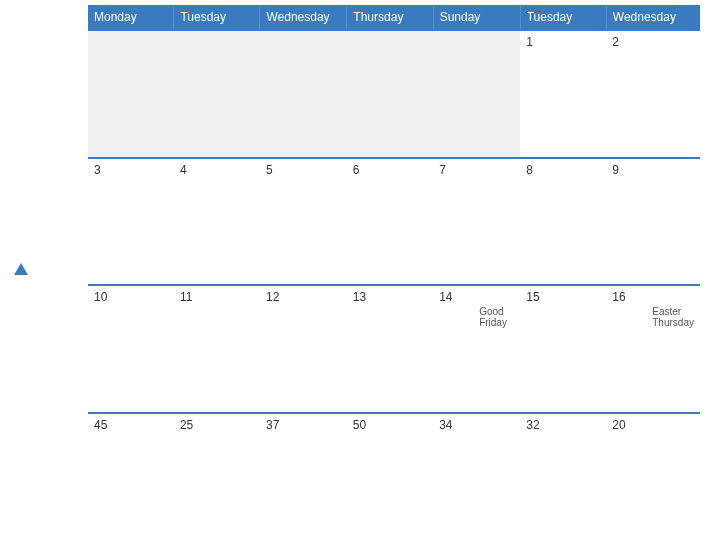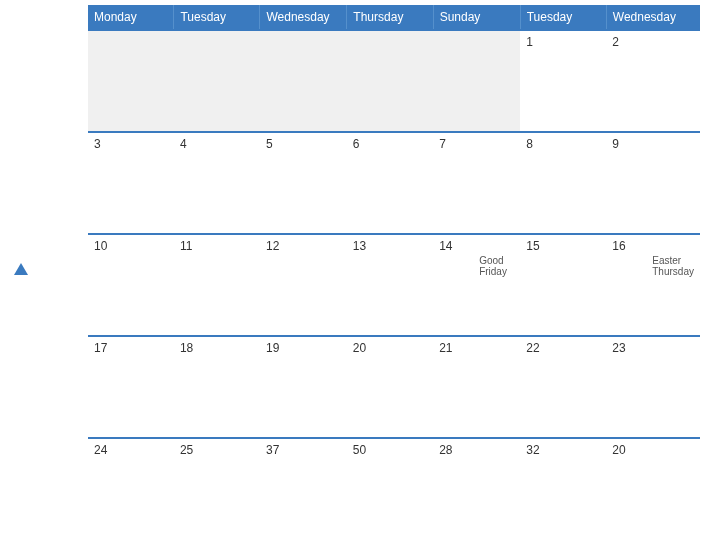"17" tr { html: <tr> <td> <span>17</span> </td> <td> <span>18</span> </td> <td> <span>19</span> </td> <td> <span>20</span> </td> <td> <span>21</span> </td> <td> <span>22</span> </td> <td> <span>23</span> </td> </tr> -> none }
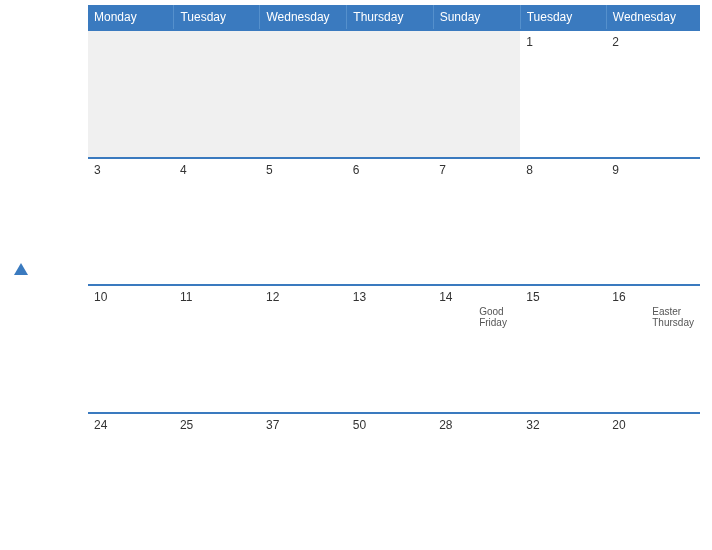"24" span.day-number { text: 24 -> 45 }
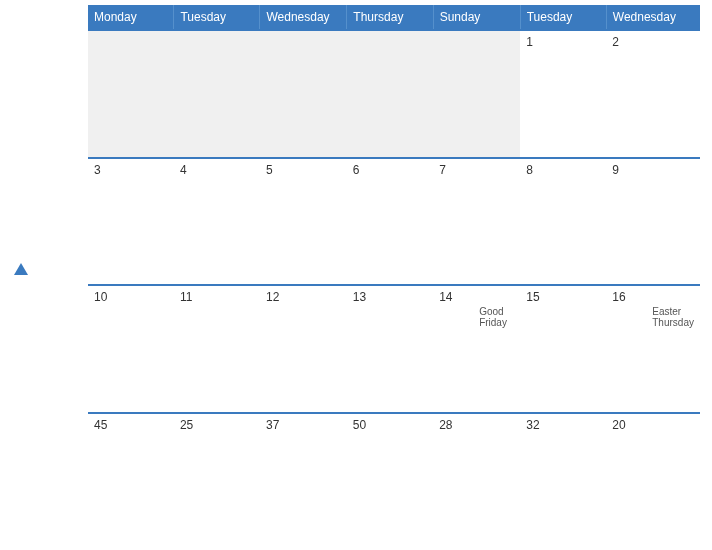"28" span.day-number { text: 28 -> 34 }
